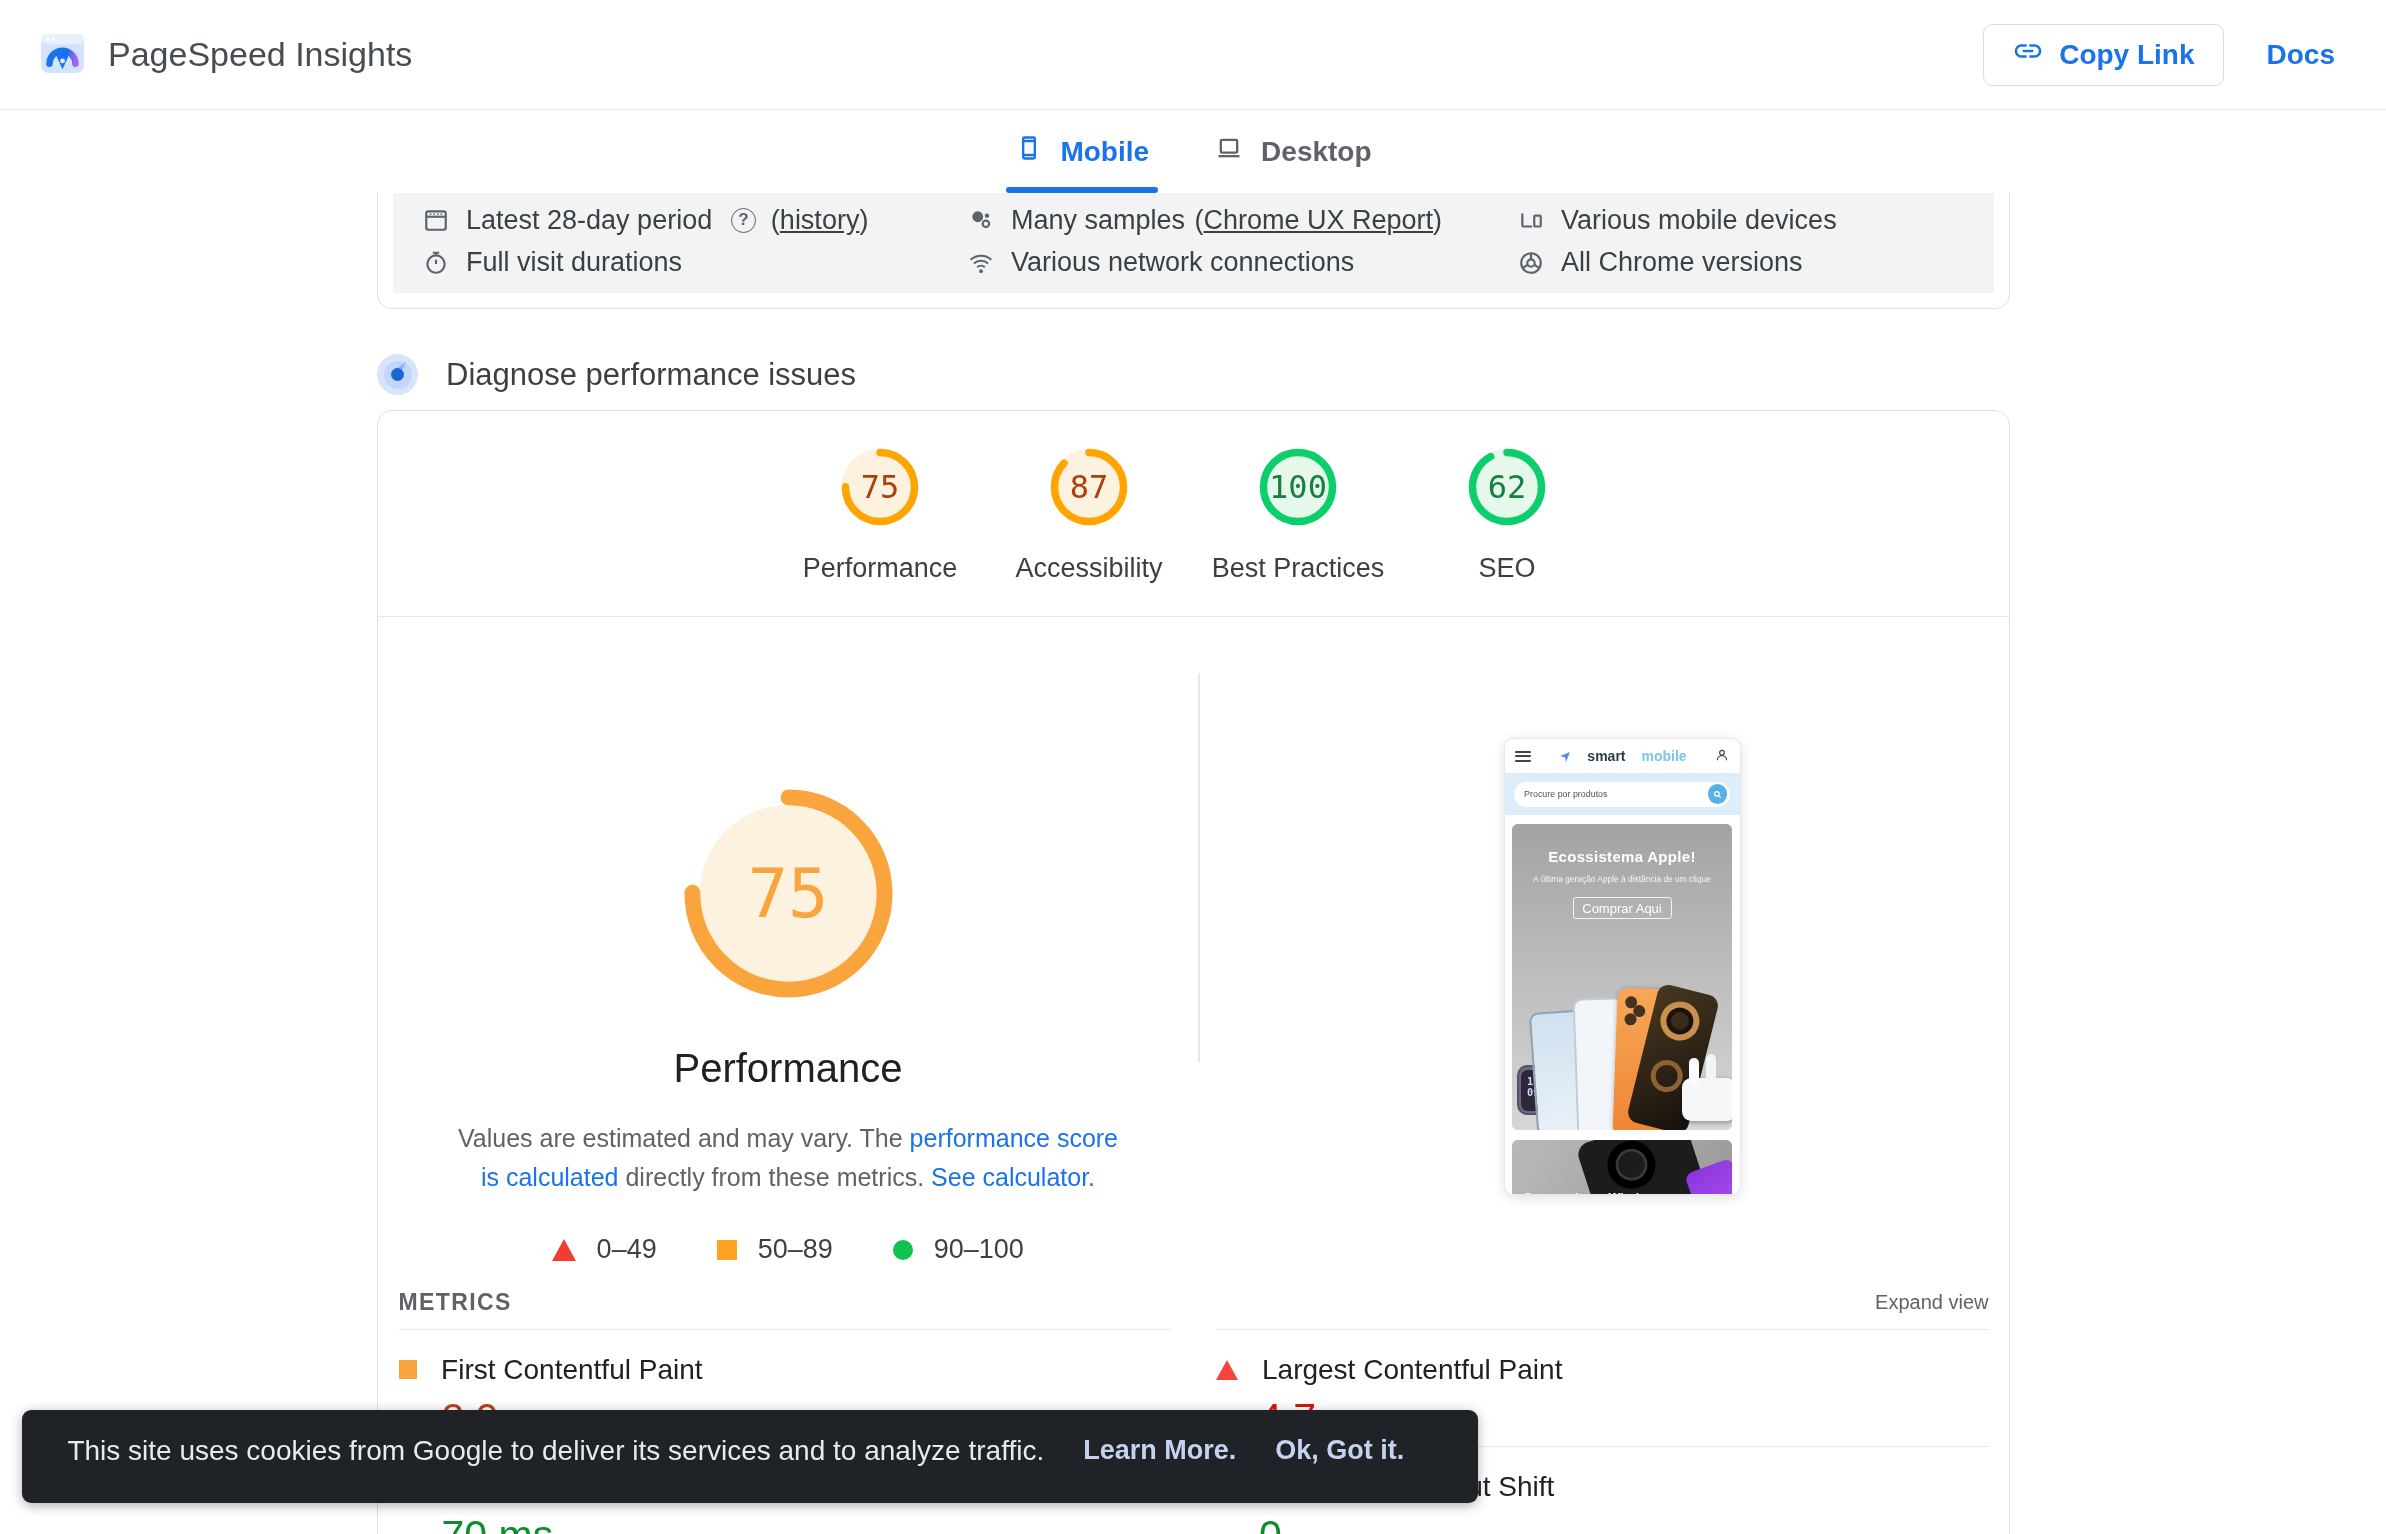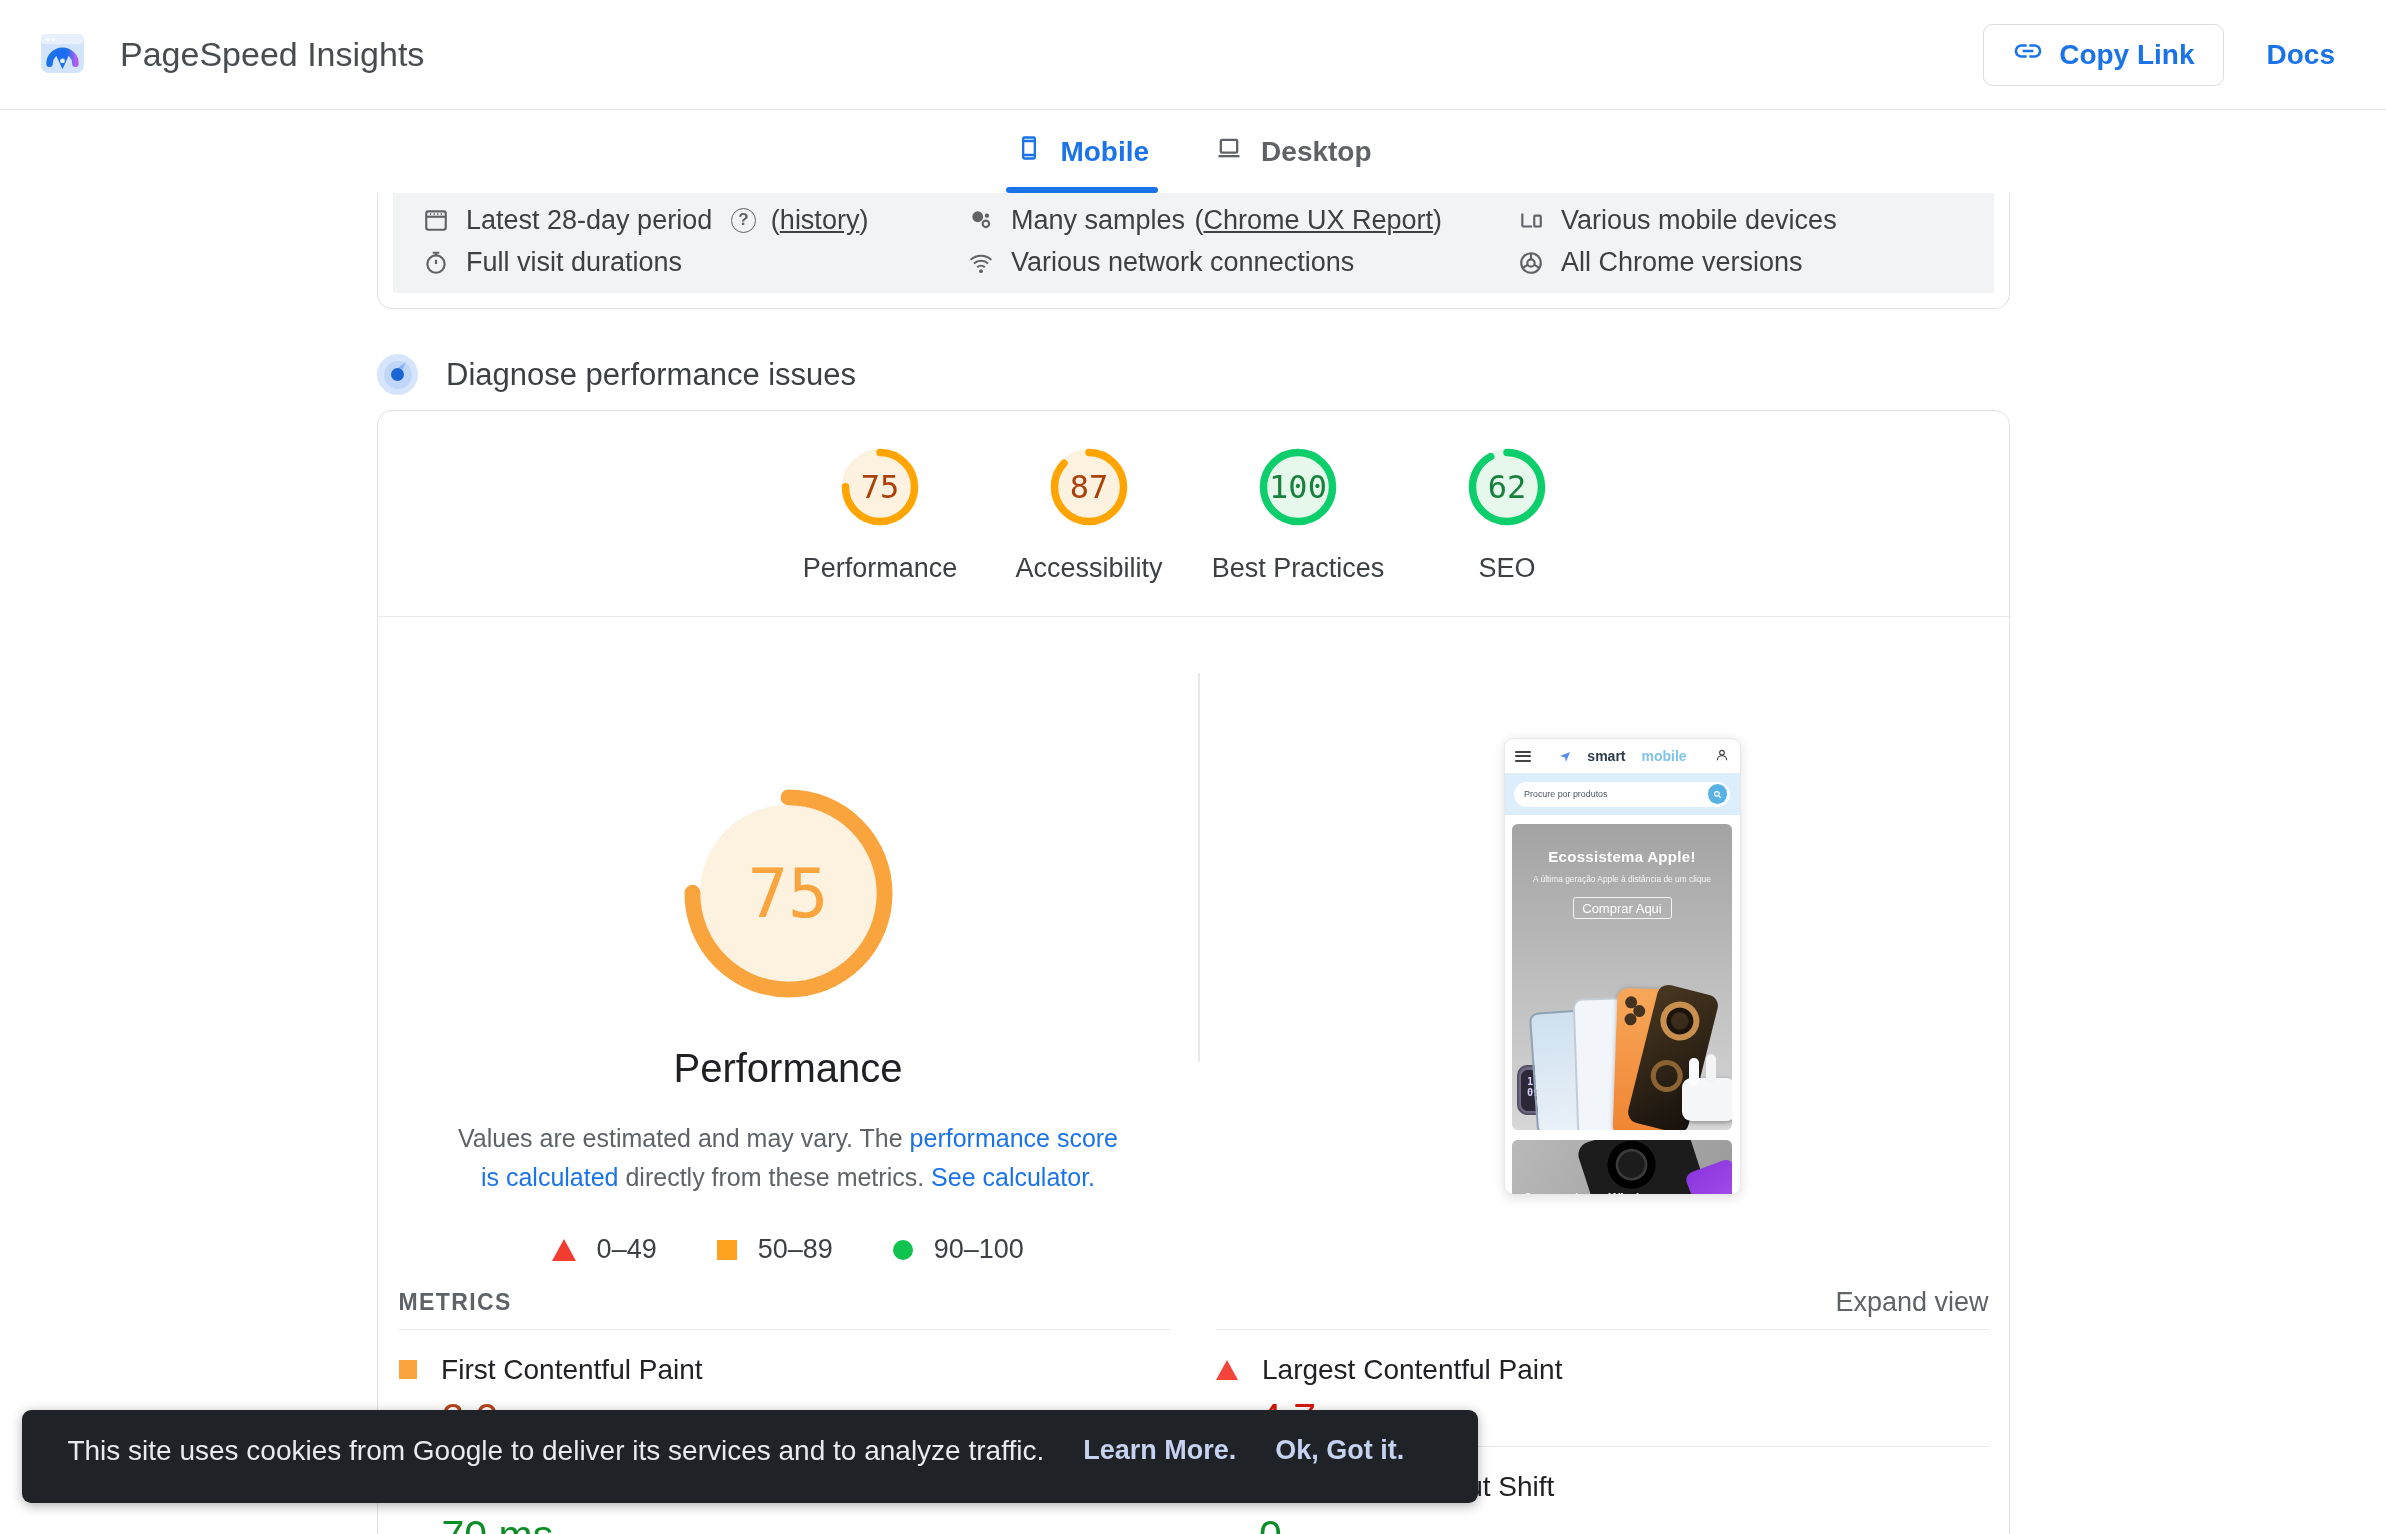"PageSpeed Insights" .brand { gap: 36px -> 24px }
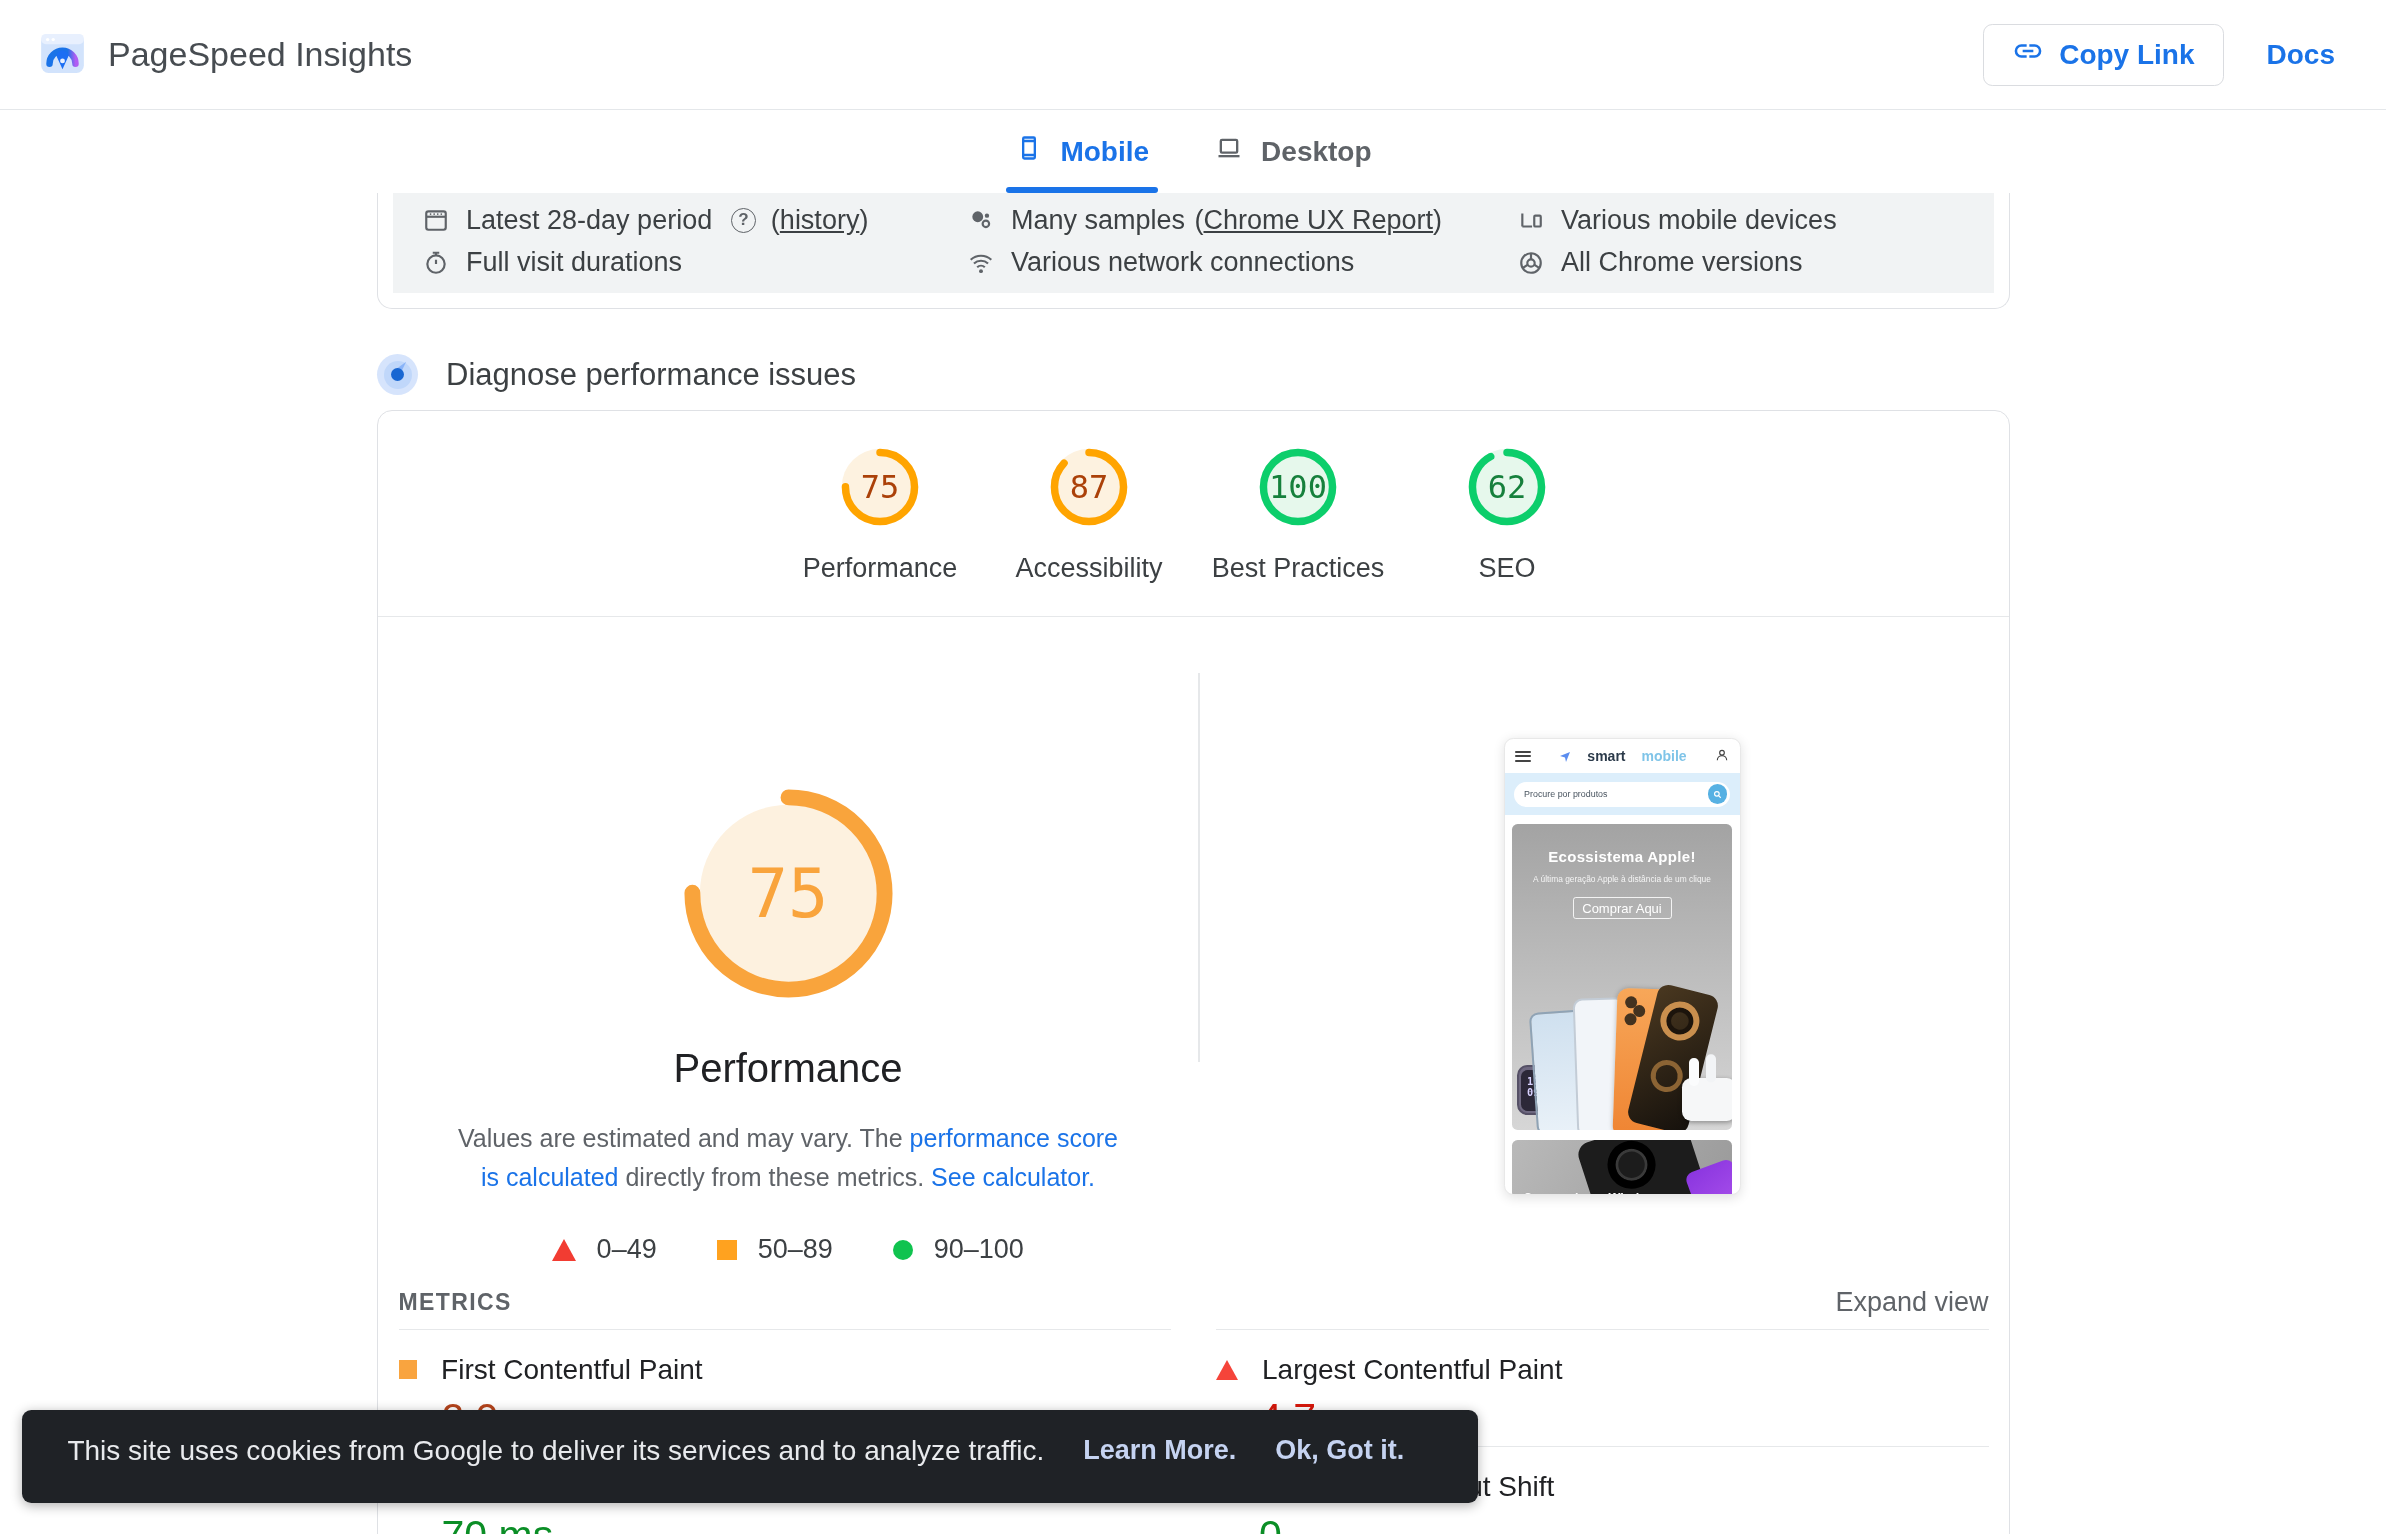"Expand view" .expand-view { font-size: 27px -> 20px }
